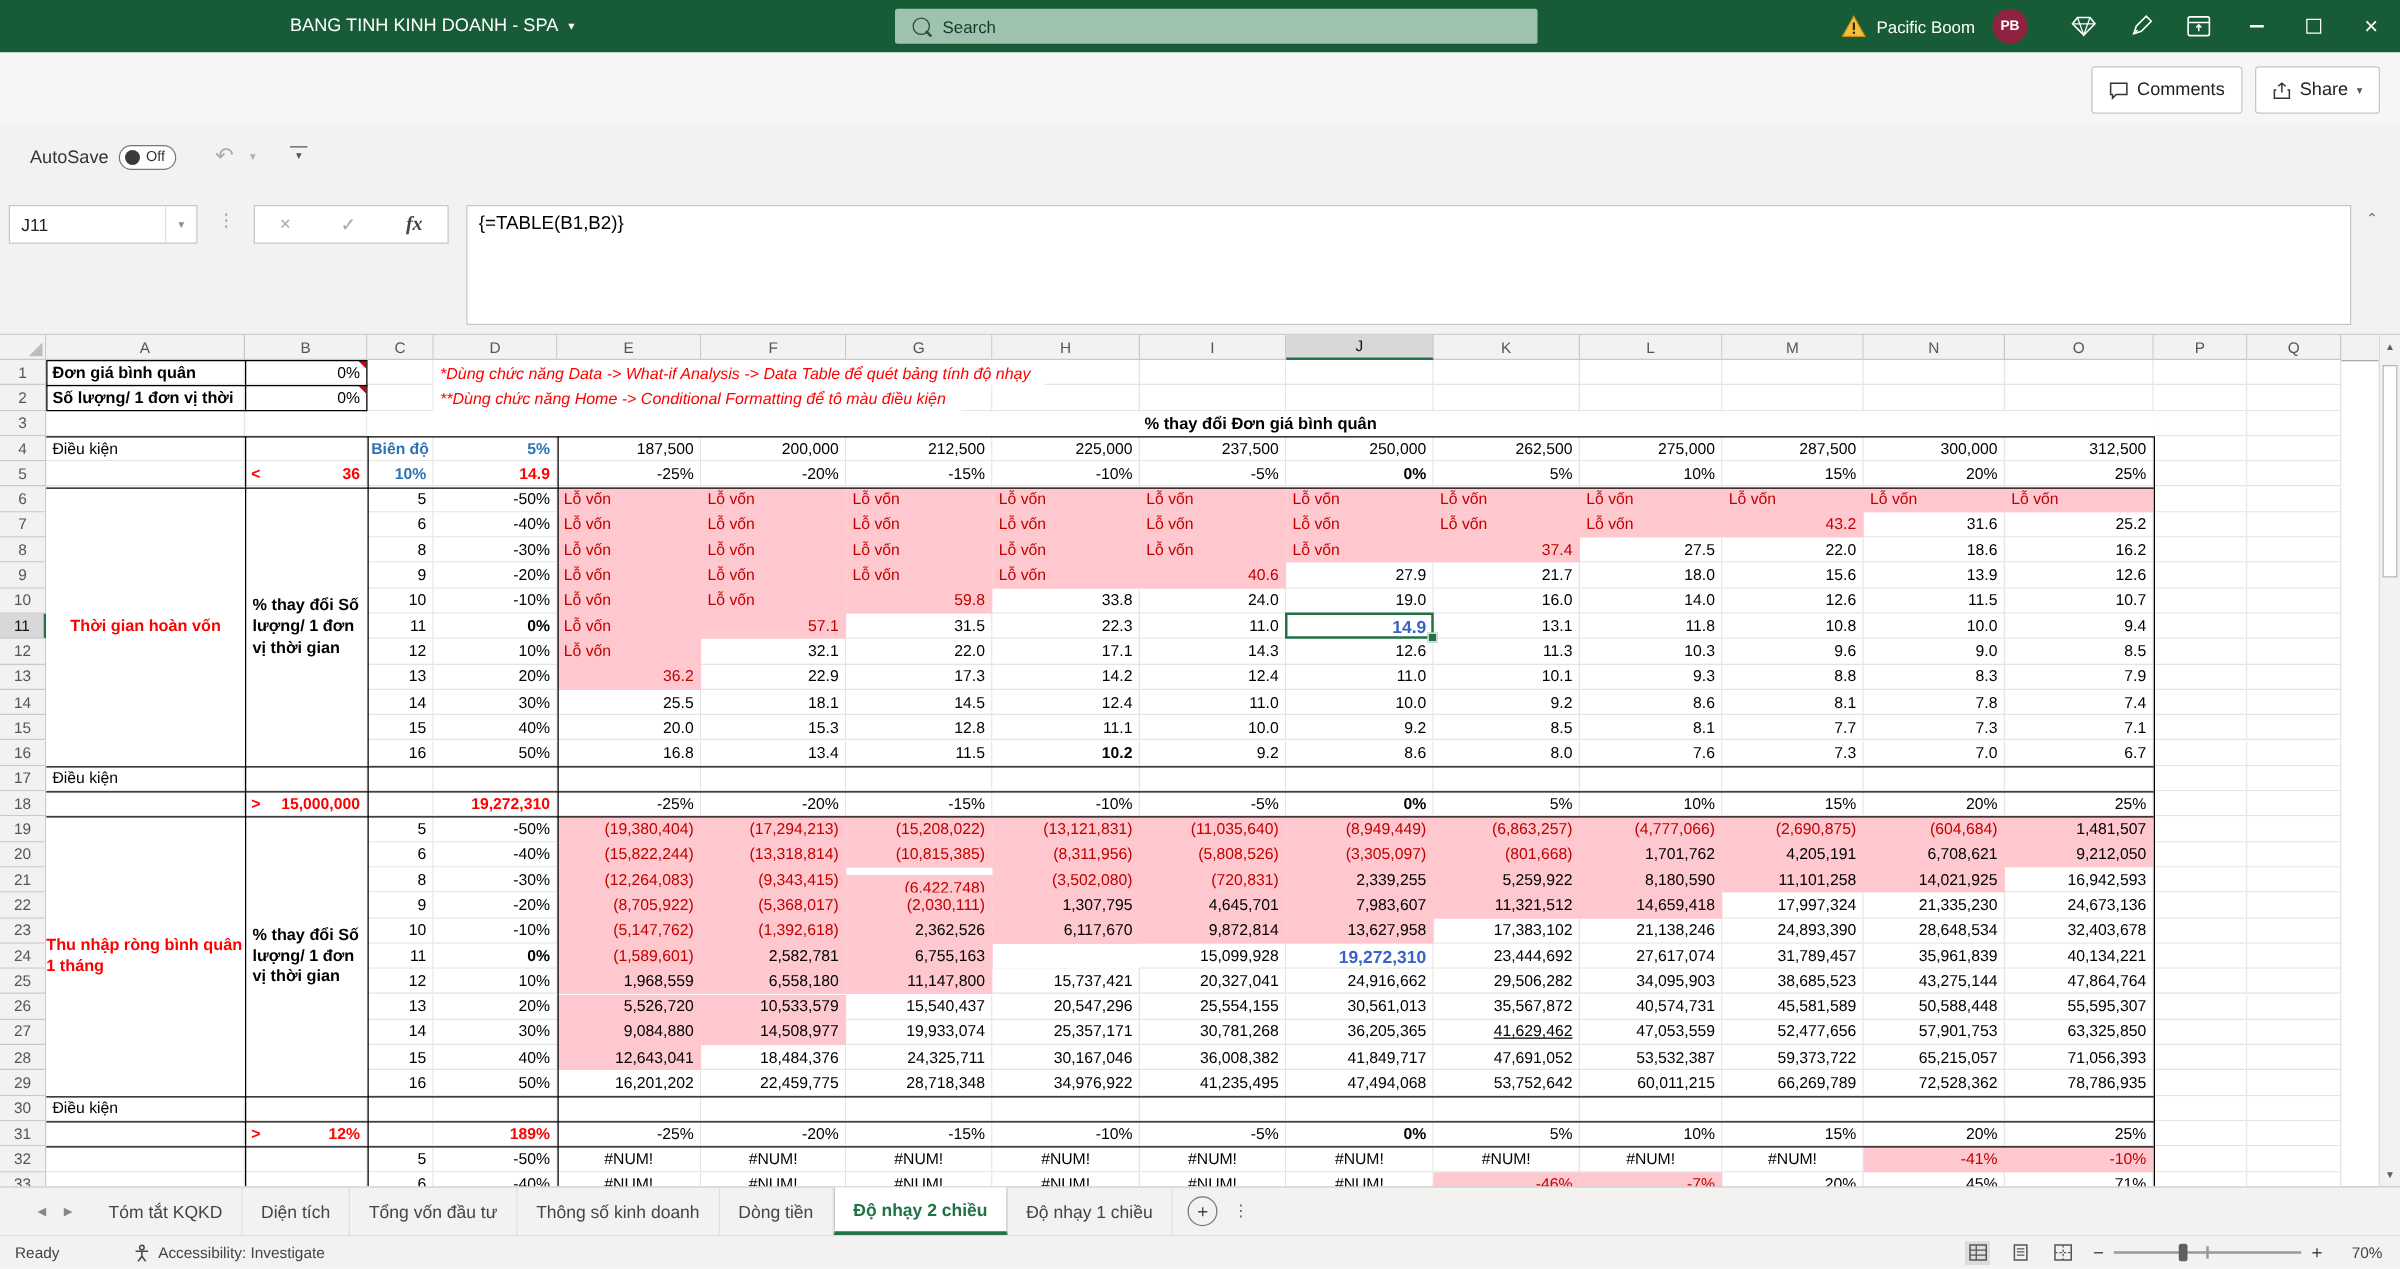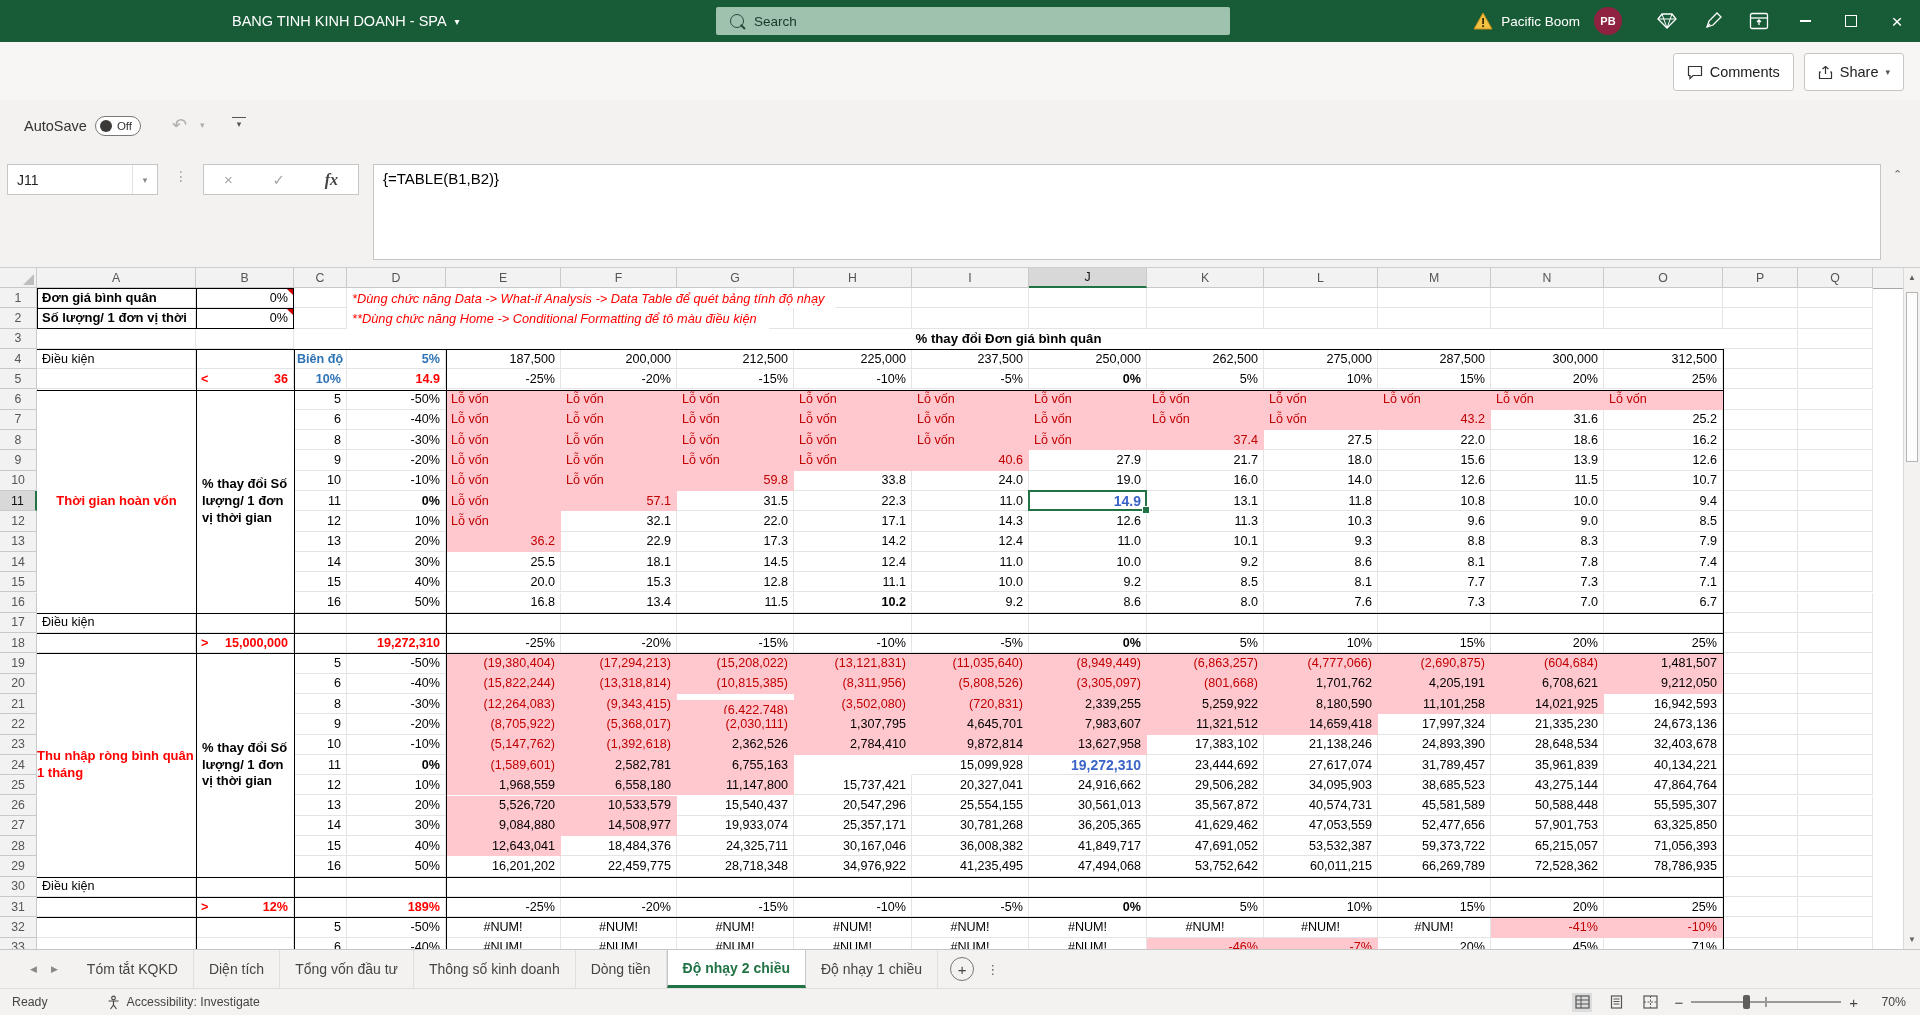"2,784,410" div.c { text: 2,784,410 -> 6,117,670 }
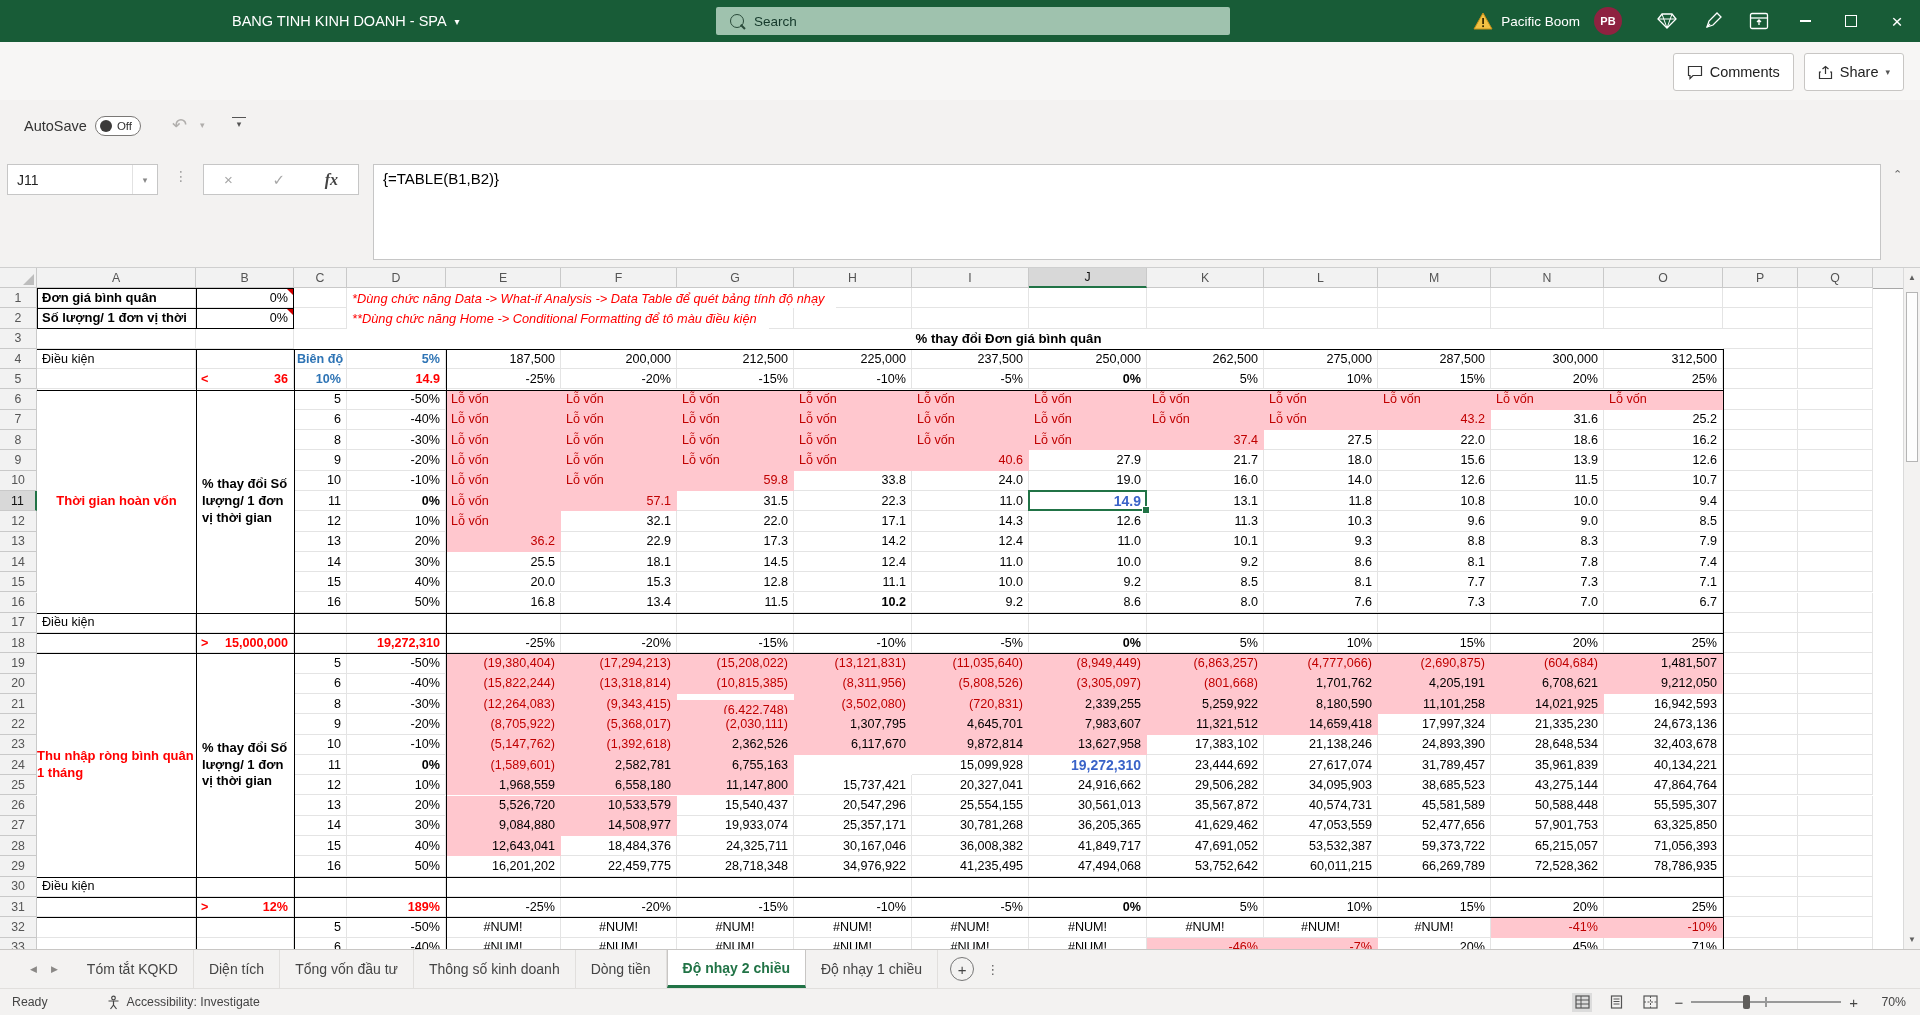"41,629,462" div.c { text-decoration: none -> underline }
